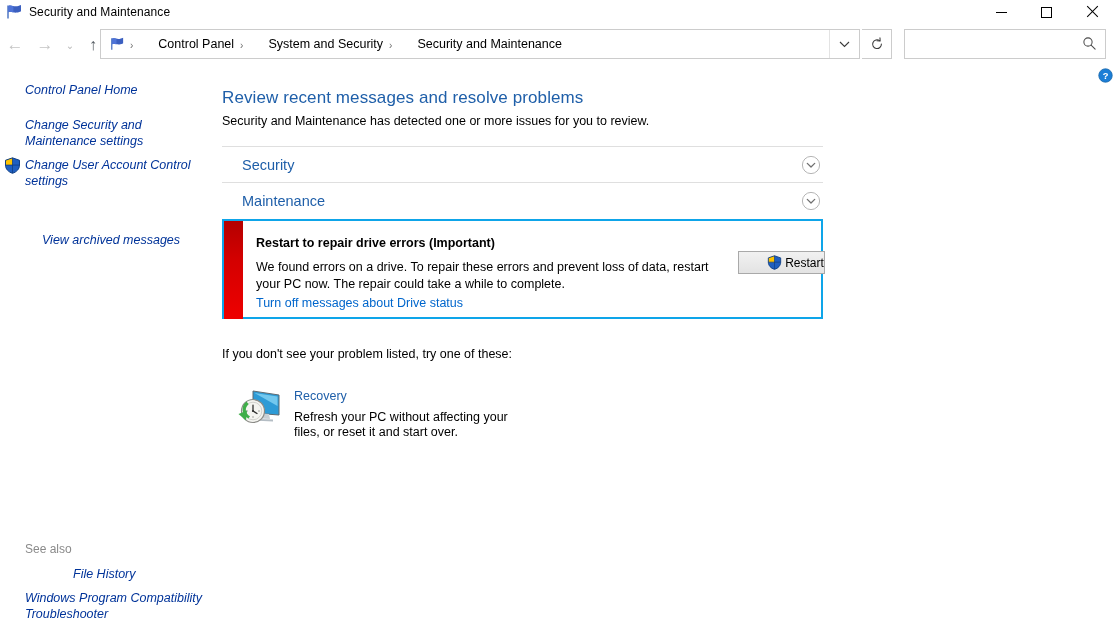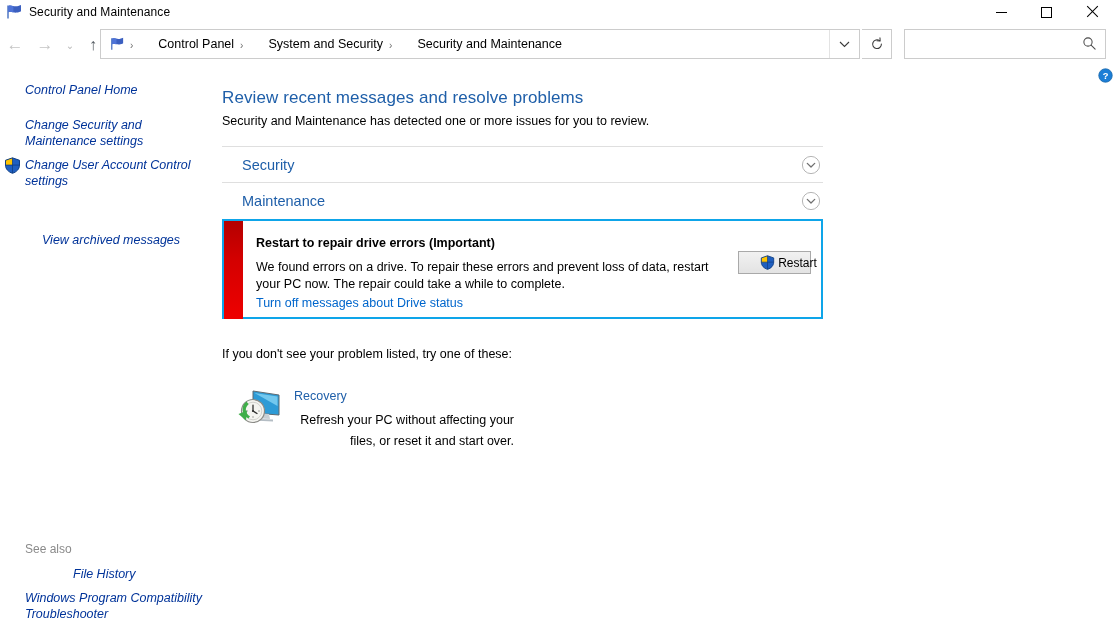"Restart" .restart-btn { width: 73px -> 87px }
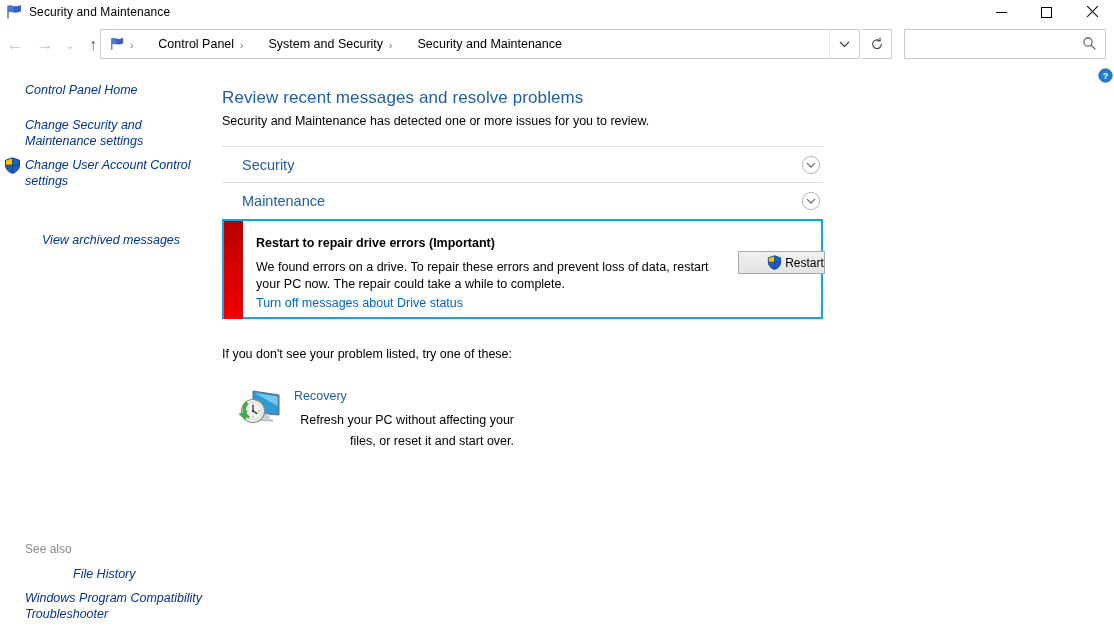"Refresh your PC without affecting" .recovery-desc { line-height: 21px -> 15px; text-align: right -> none }
